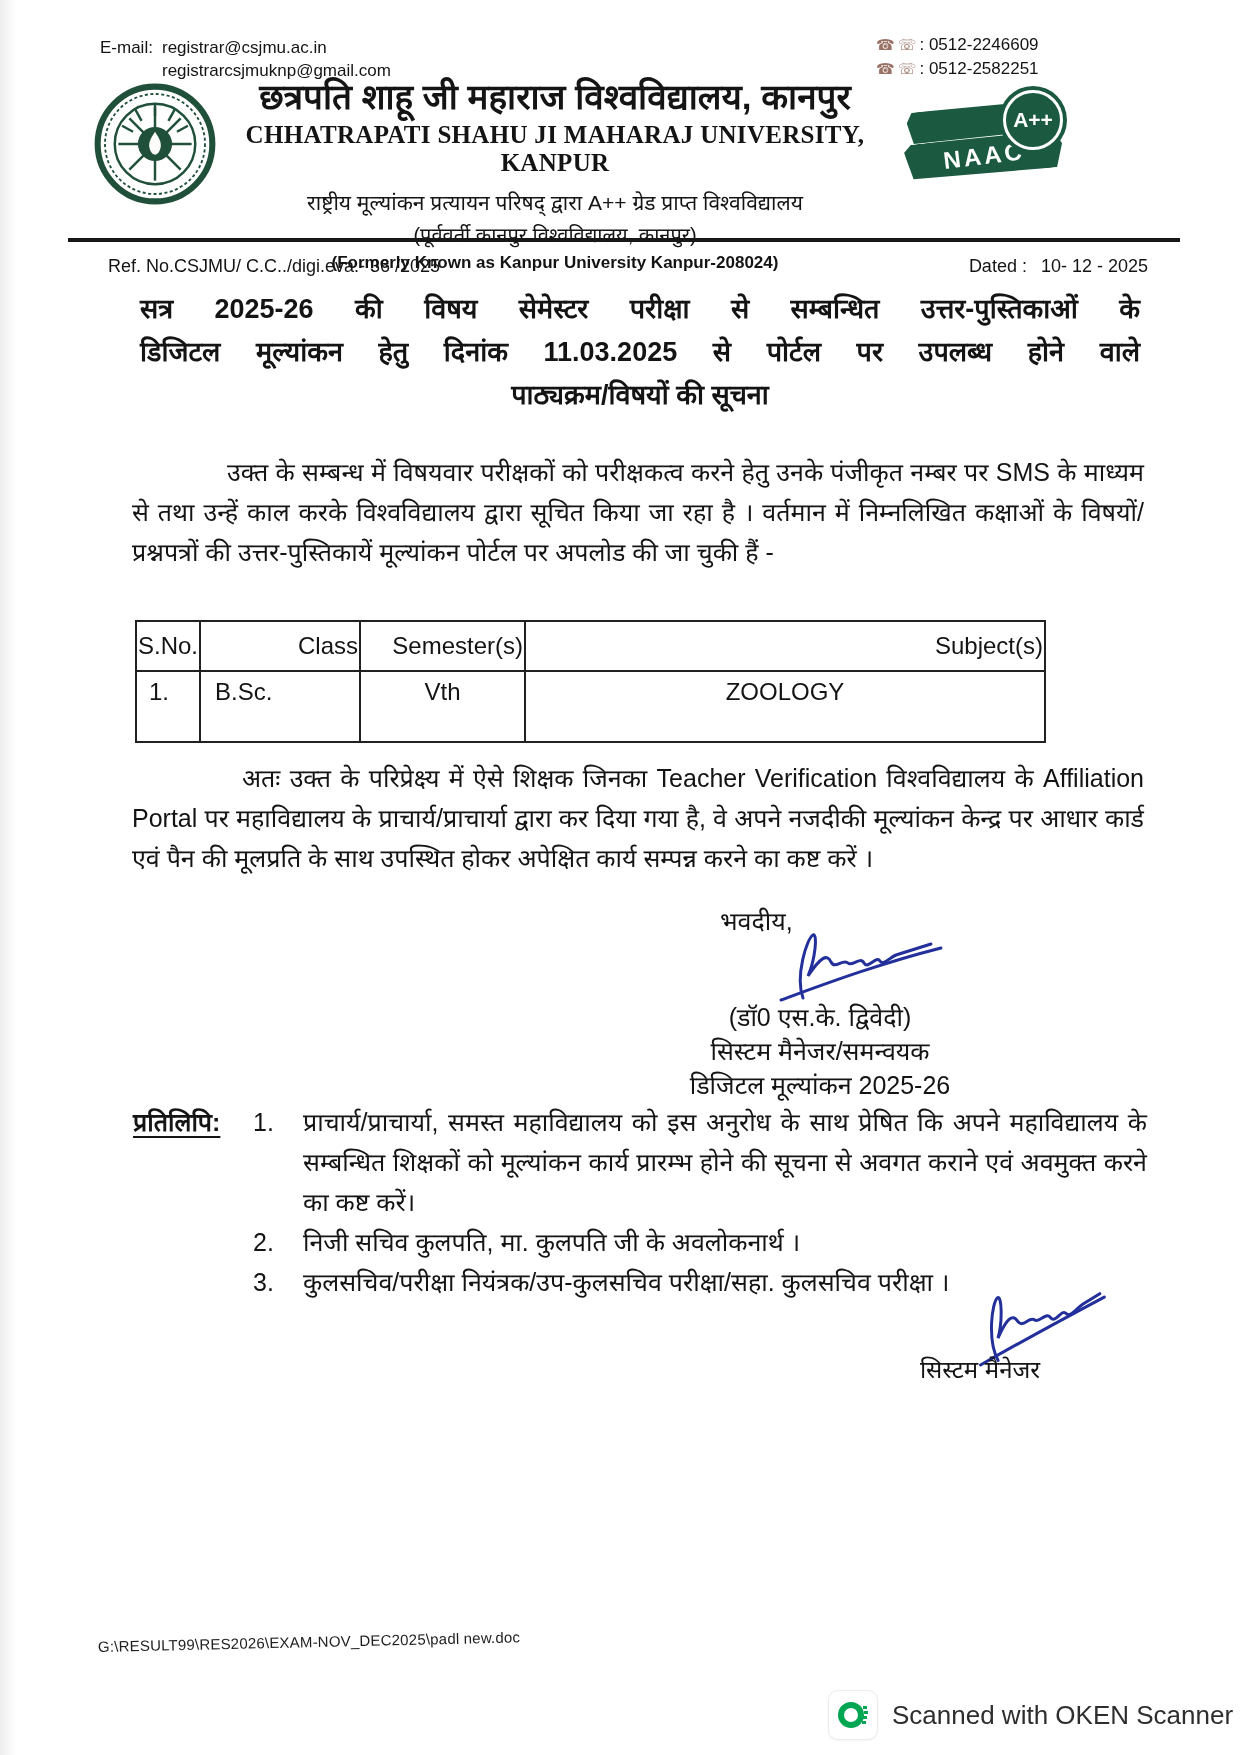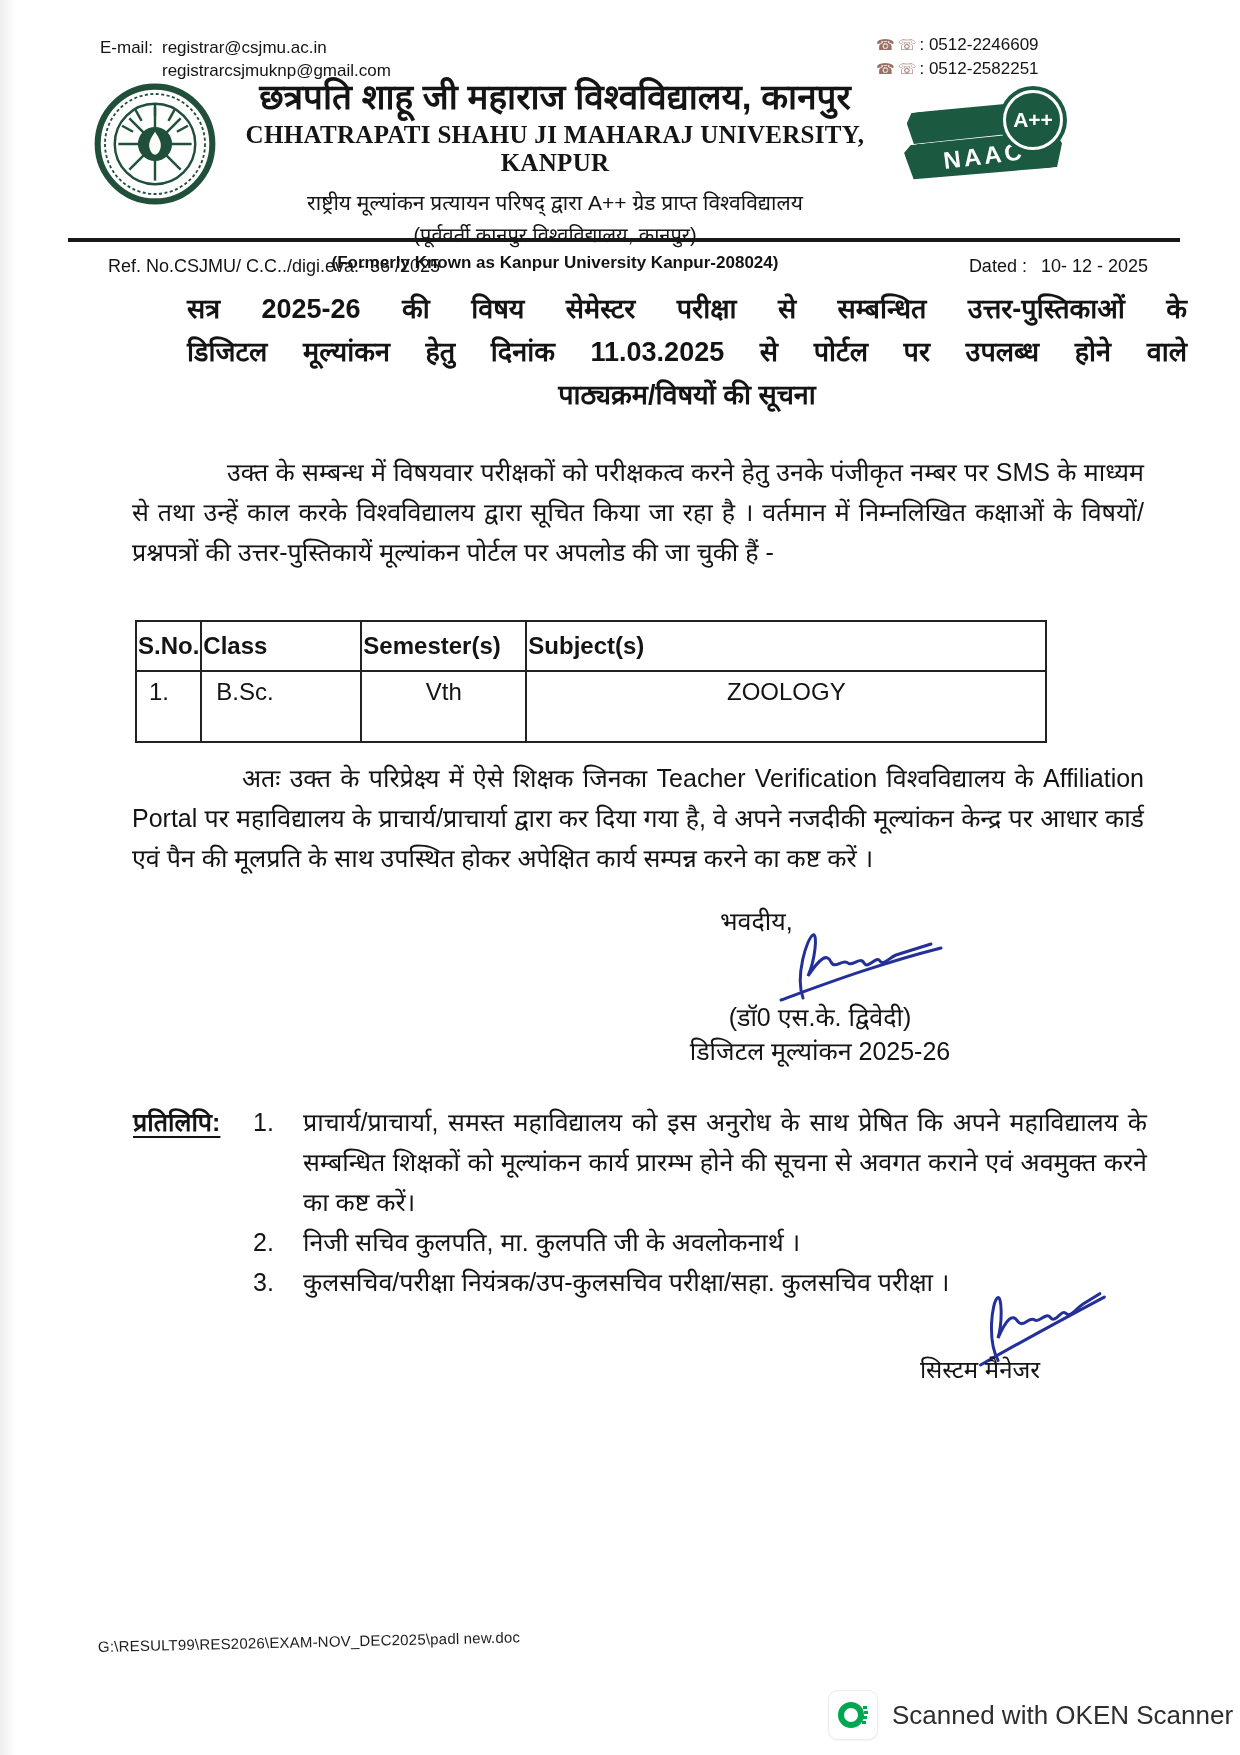"सत्र 2025-26 की विषय सेमेस्टर" .title { margin-left: 47px -> none }
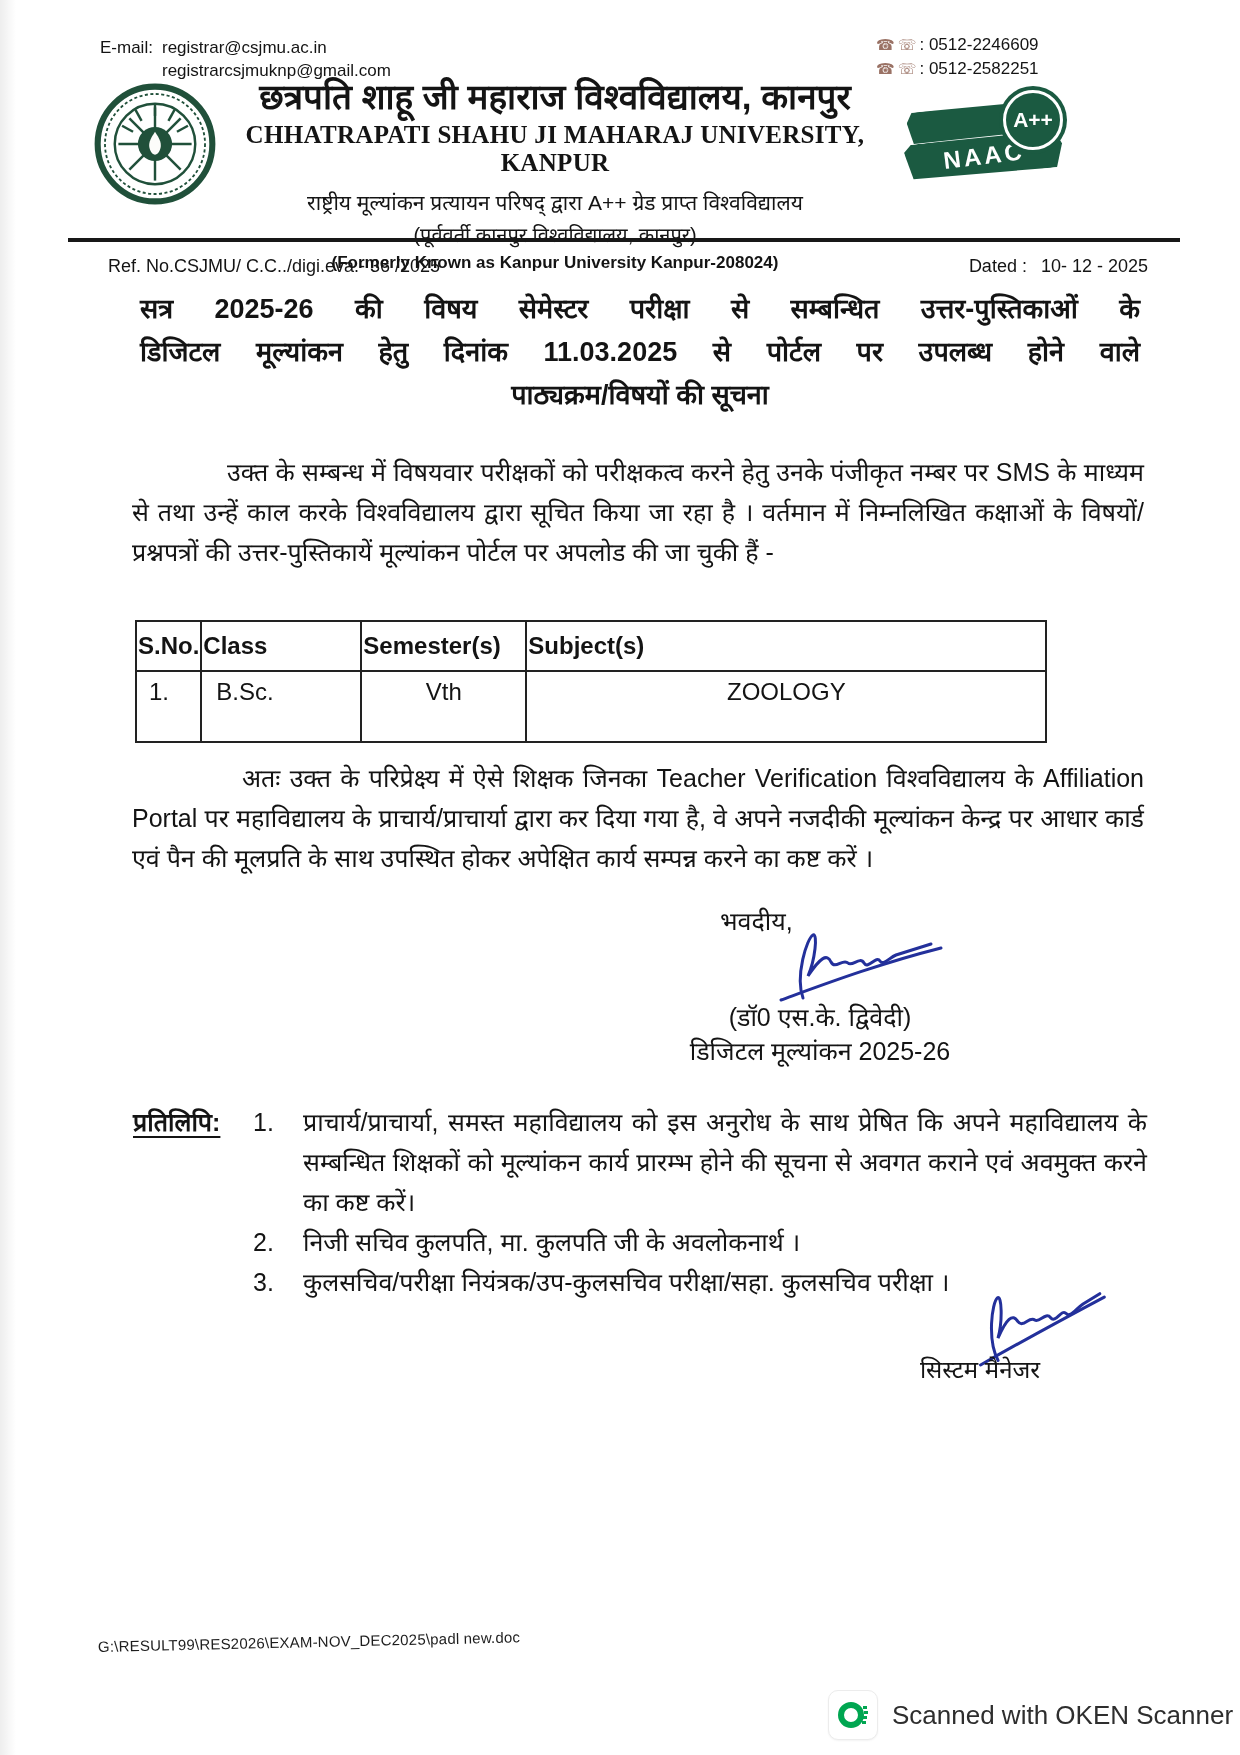"S.No." .doc-table th { font-weight: bold -> normal; text-align: left -> right }
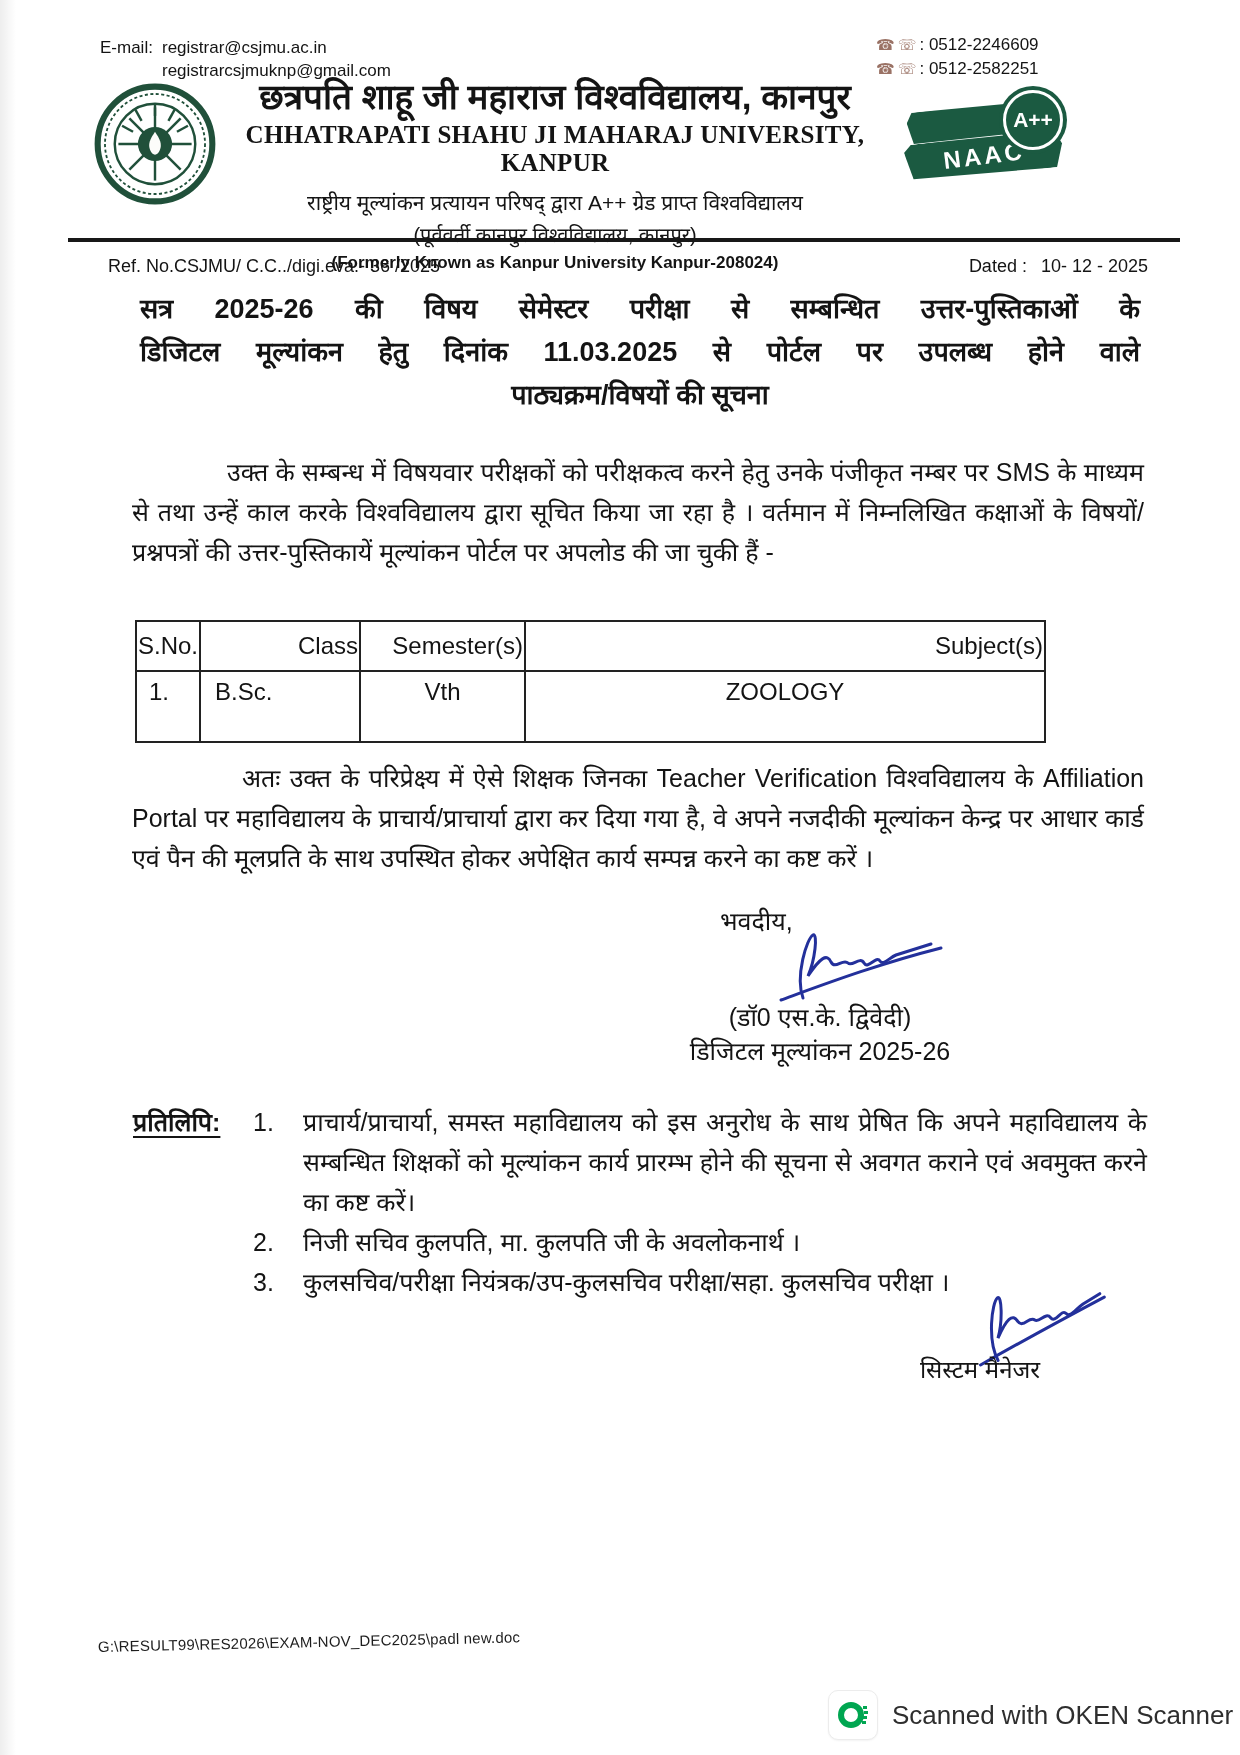"सिस्टम मैनेजर/समन्वयक" div { html: none -> <div>सिस्टम मैनेजर/समन्वयक</div> }
